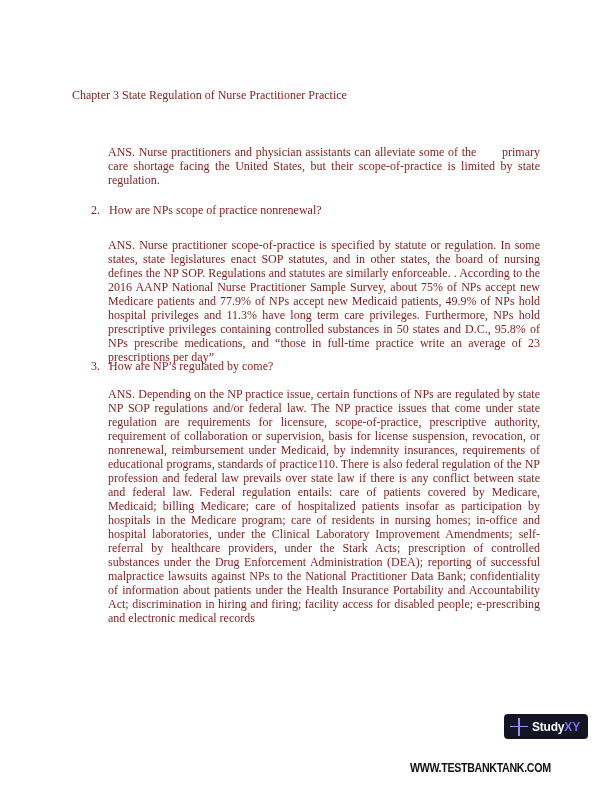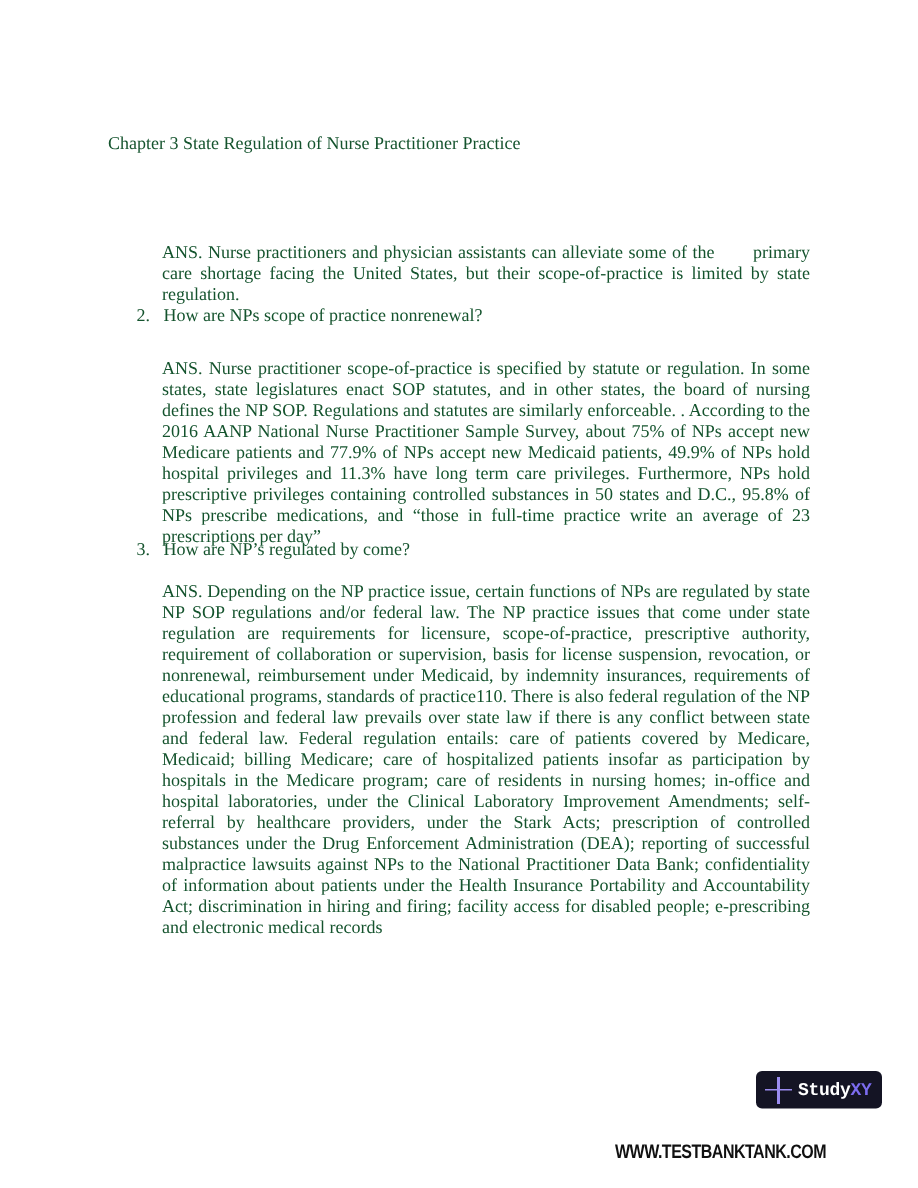"Chapter 3 State Regulation of" .serif { color: #14532d -> #7f1d1d }
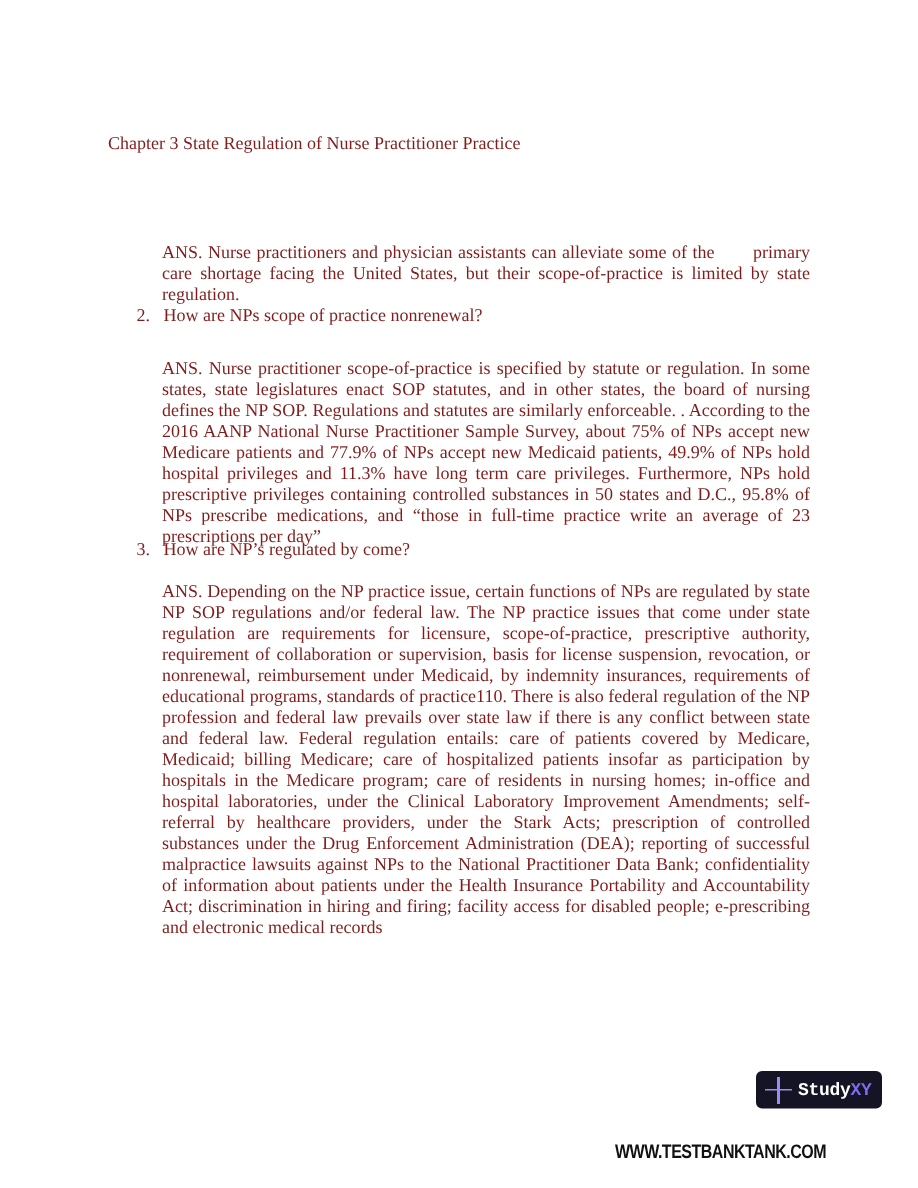"ANS. Nurse practitioners and physician" div.answer { margin-top: 16px -> none }
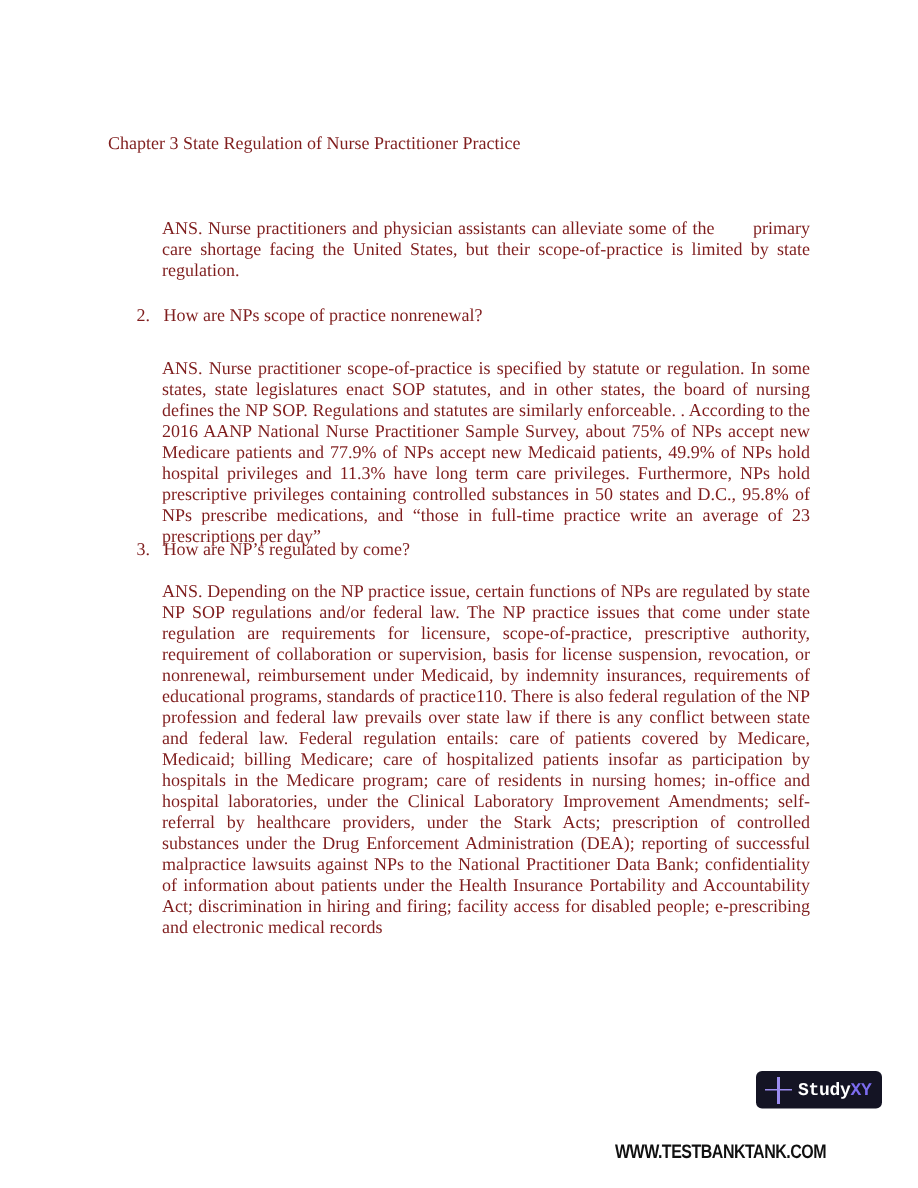"StudyXY" .badge .brand { font-family: Liberation Mono, monospace -> Liberation Sans, sans-serif }
